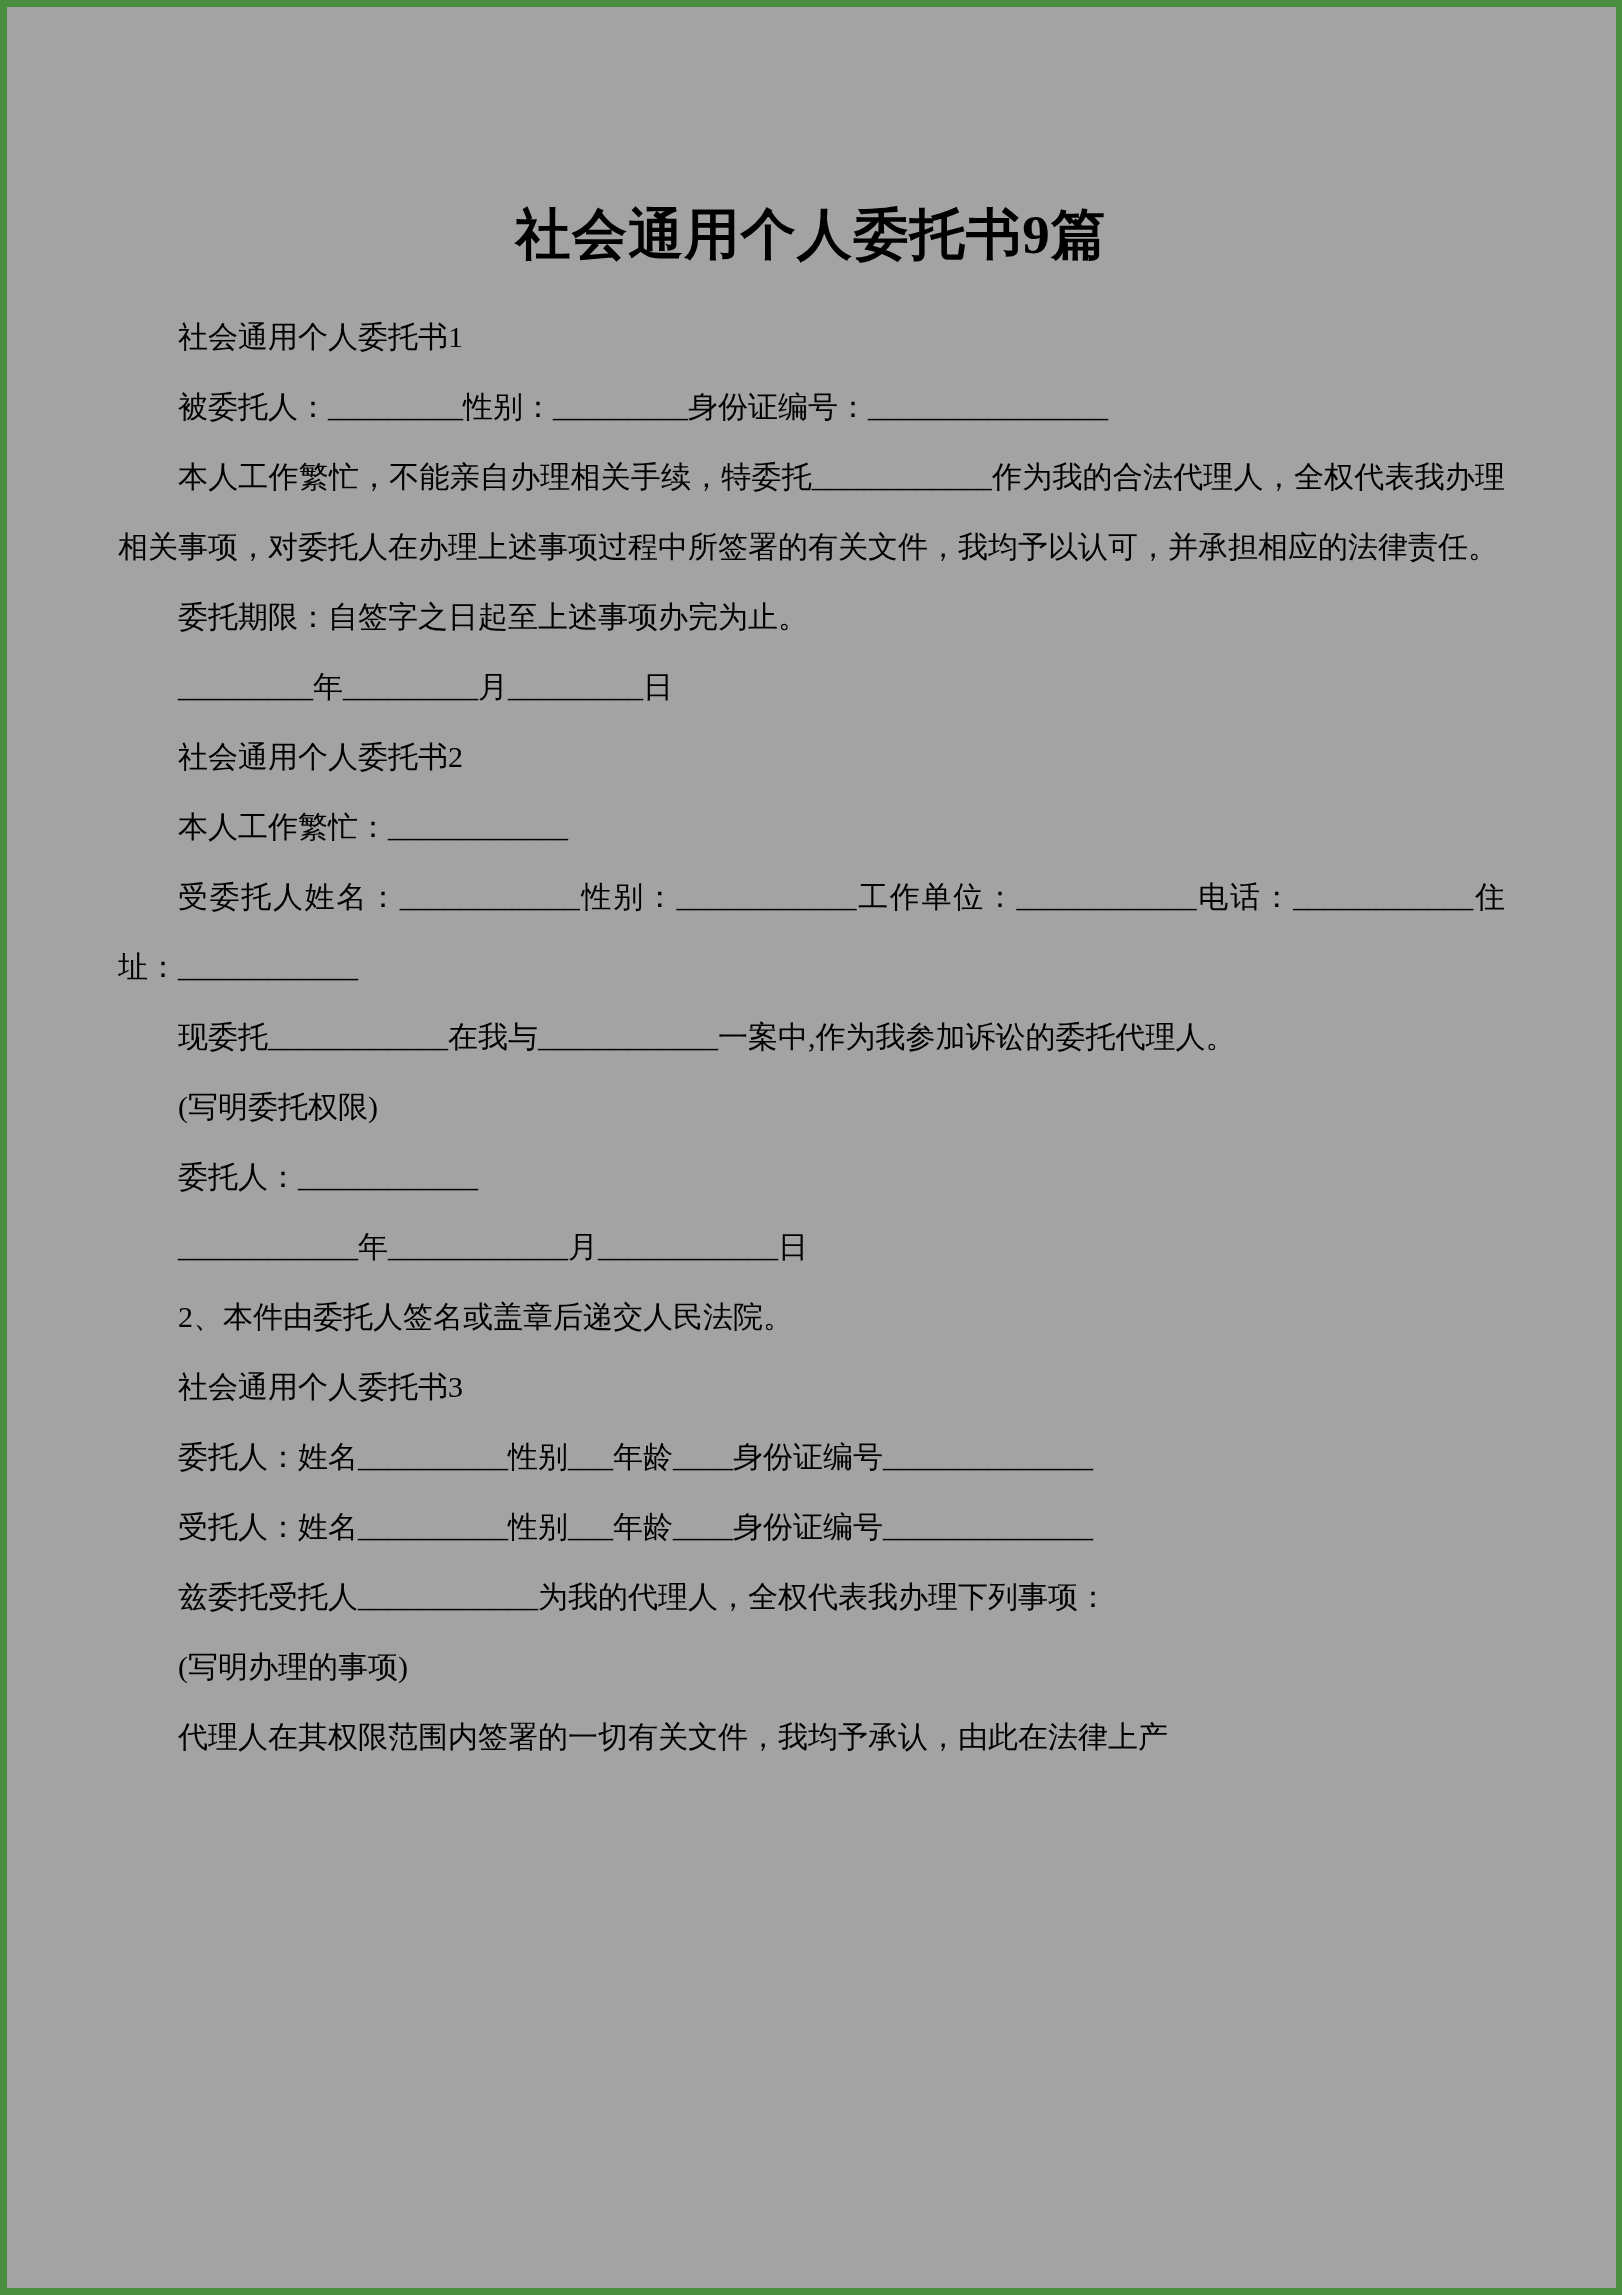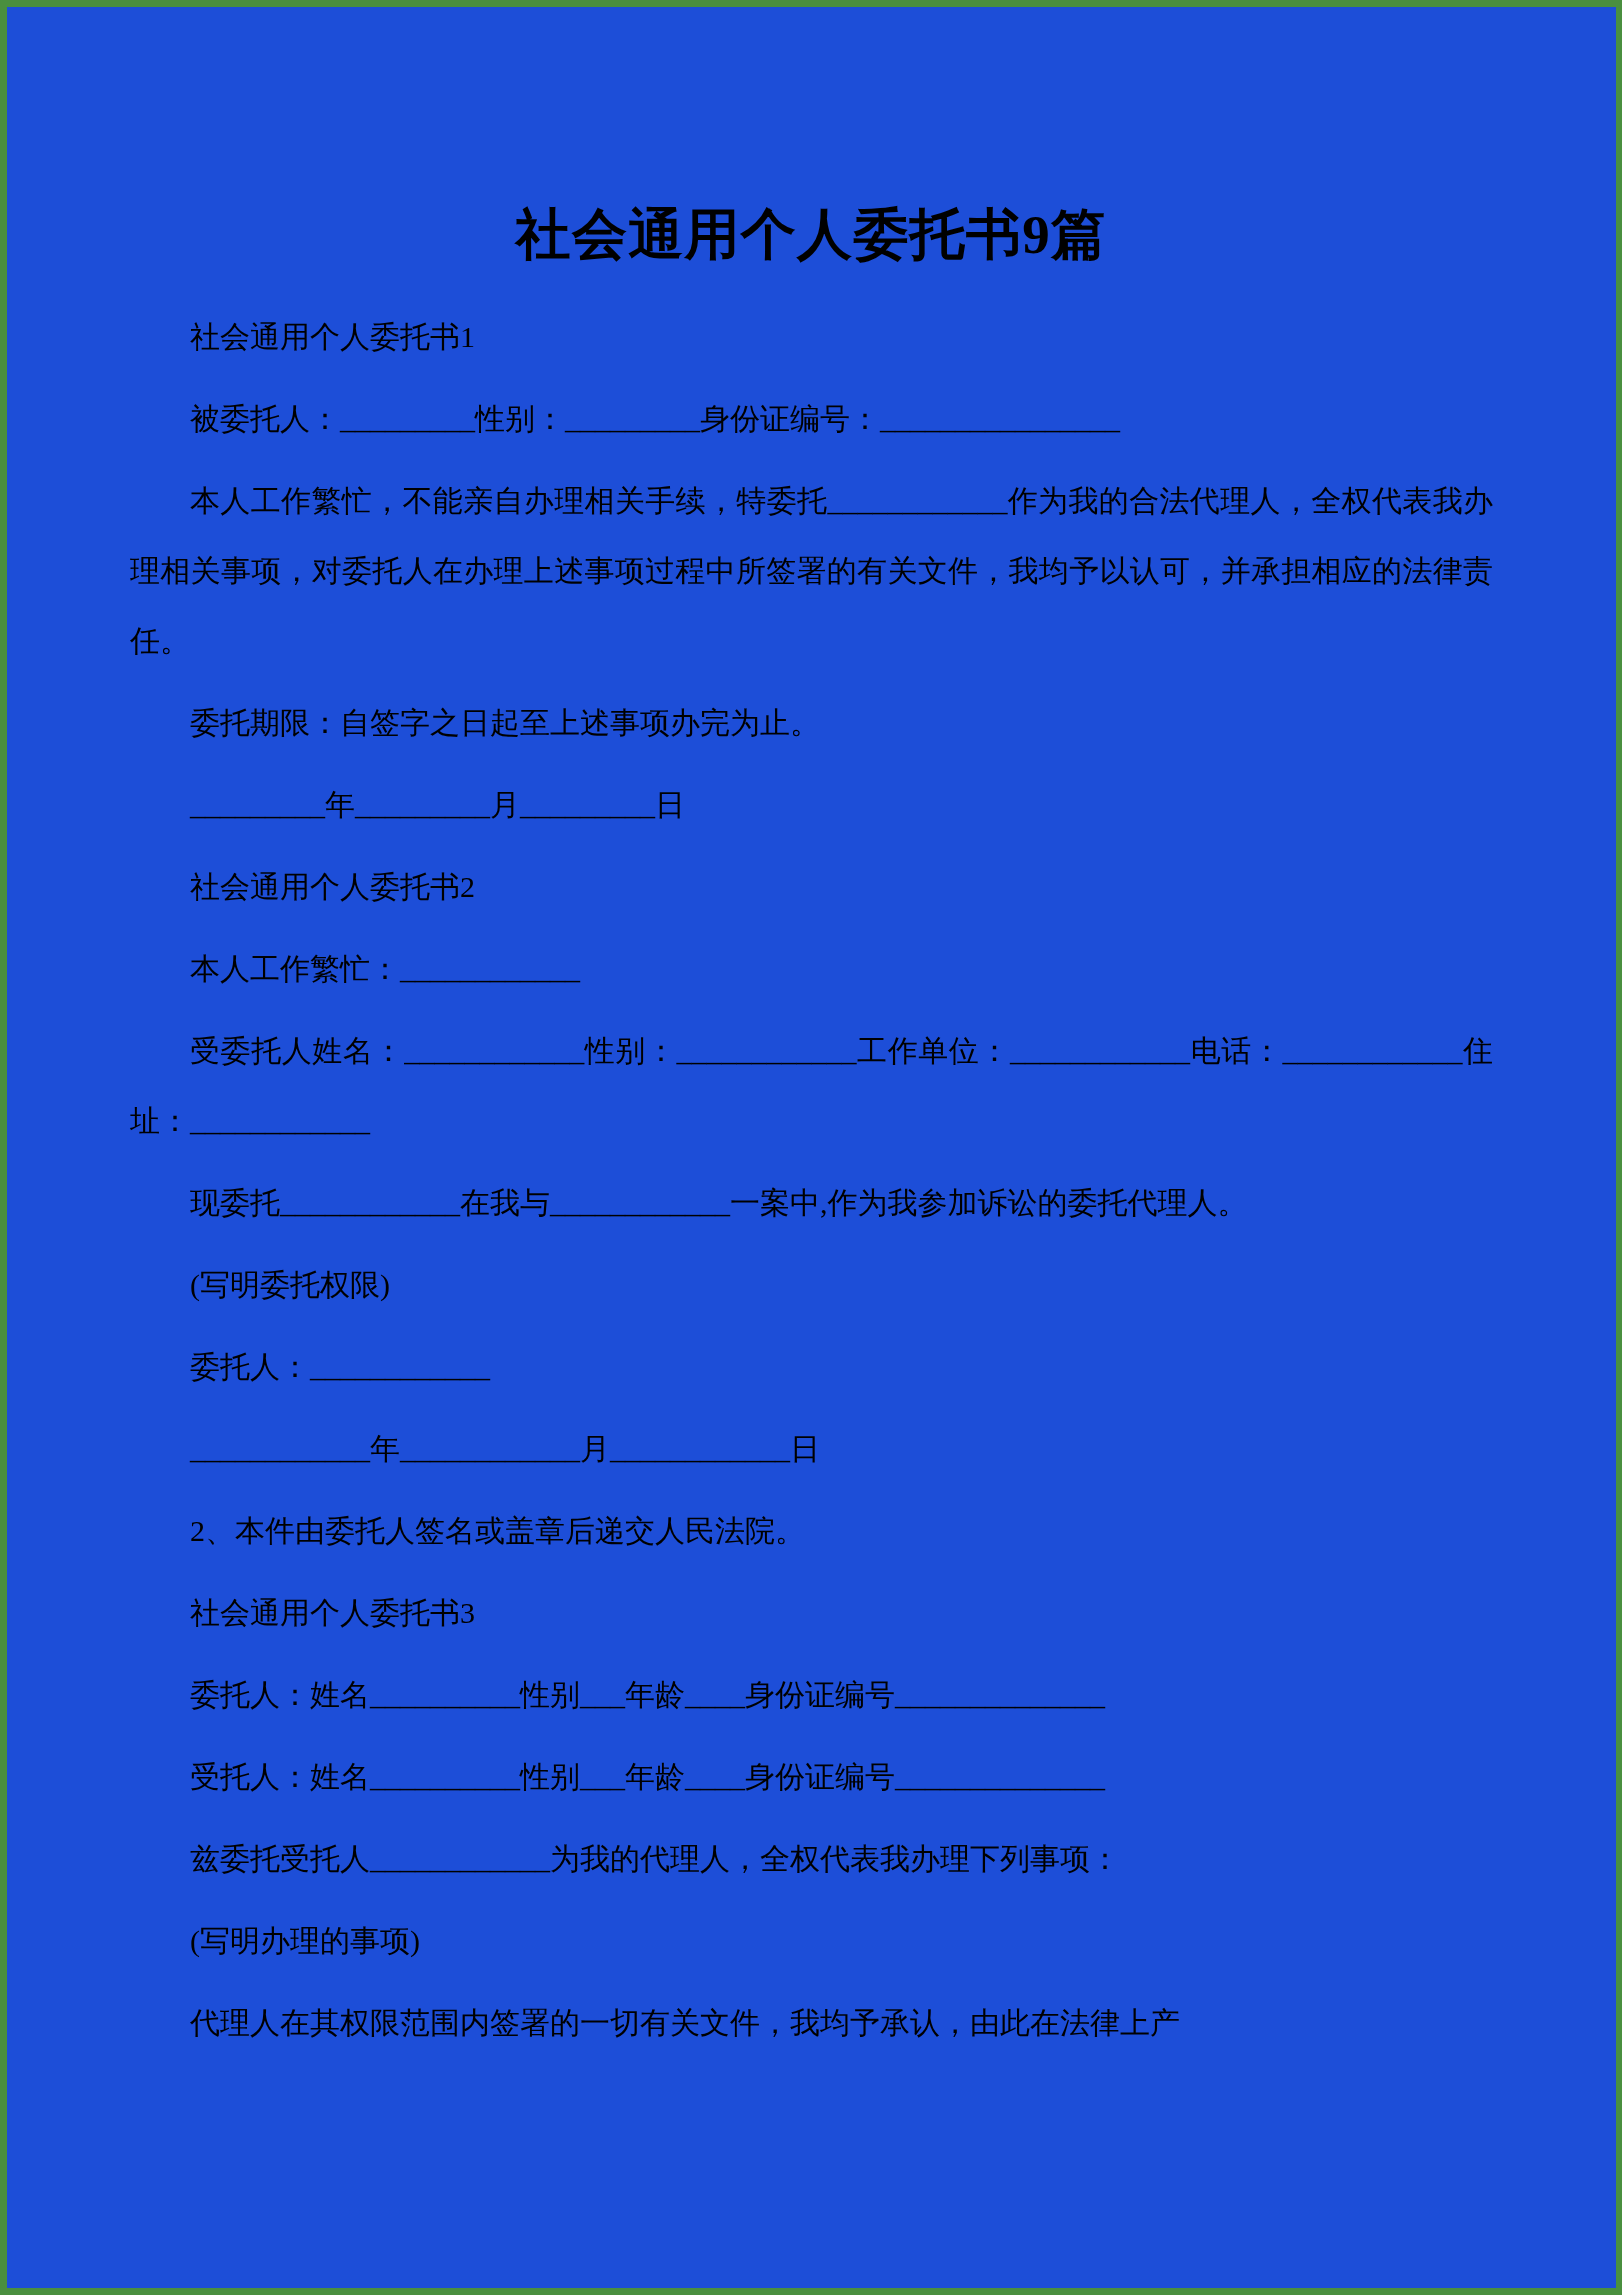"社会通用个人委托书9篇" div.page { background: #1d4ed8 -> #a3a3a3 }
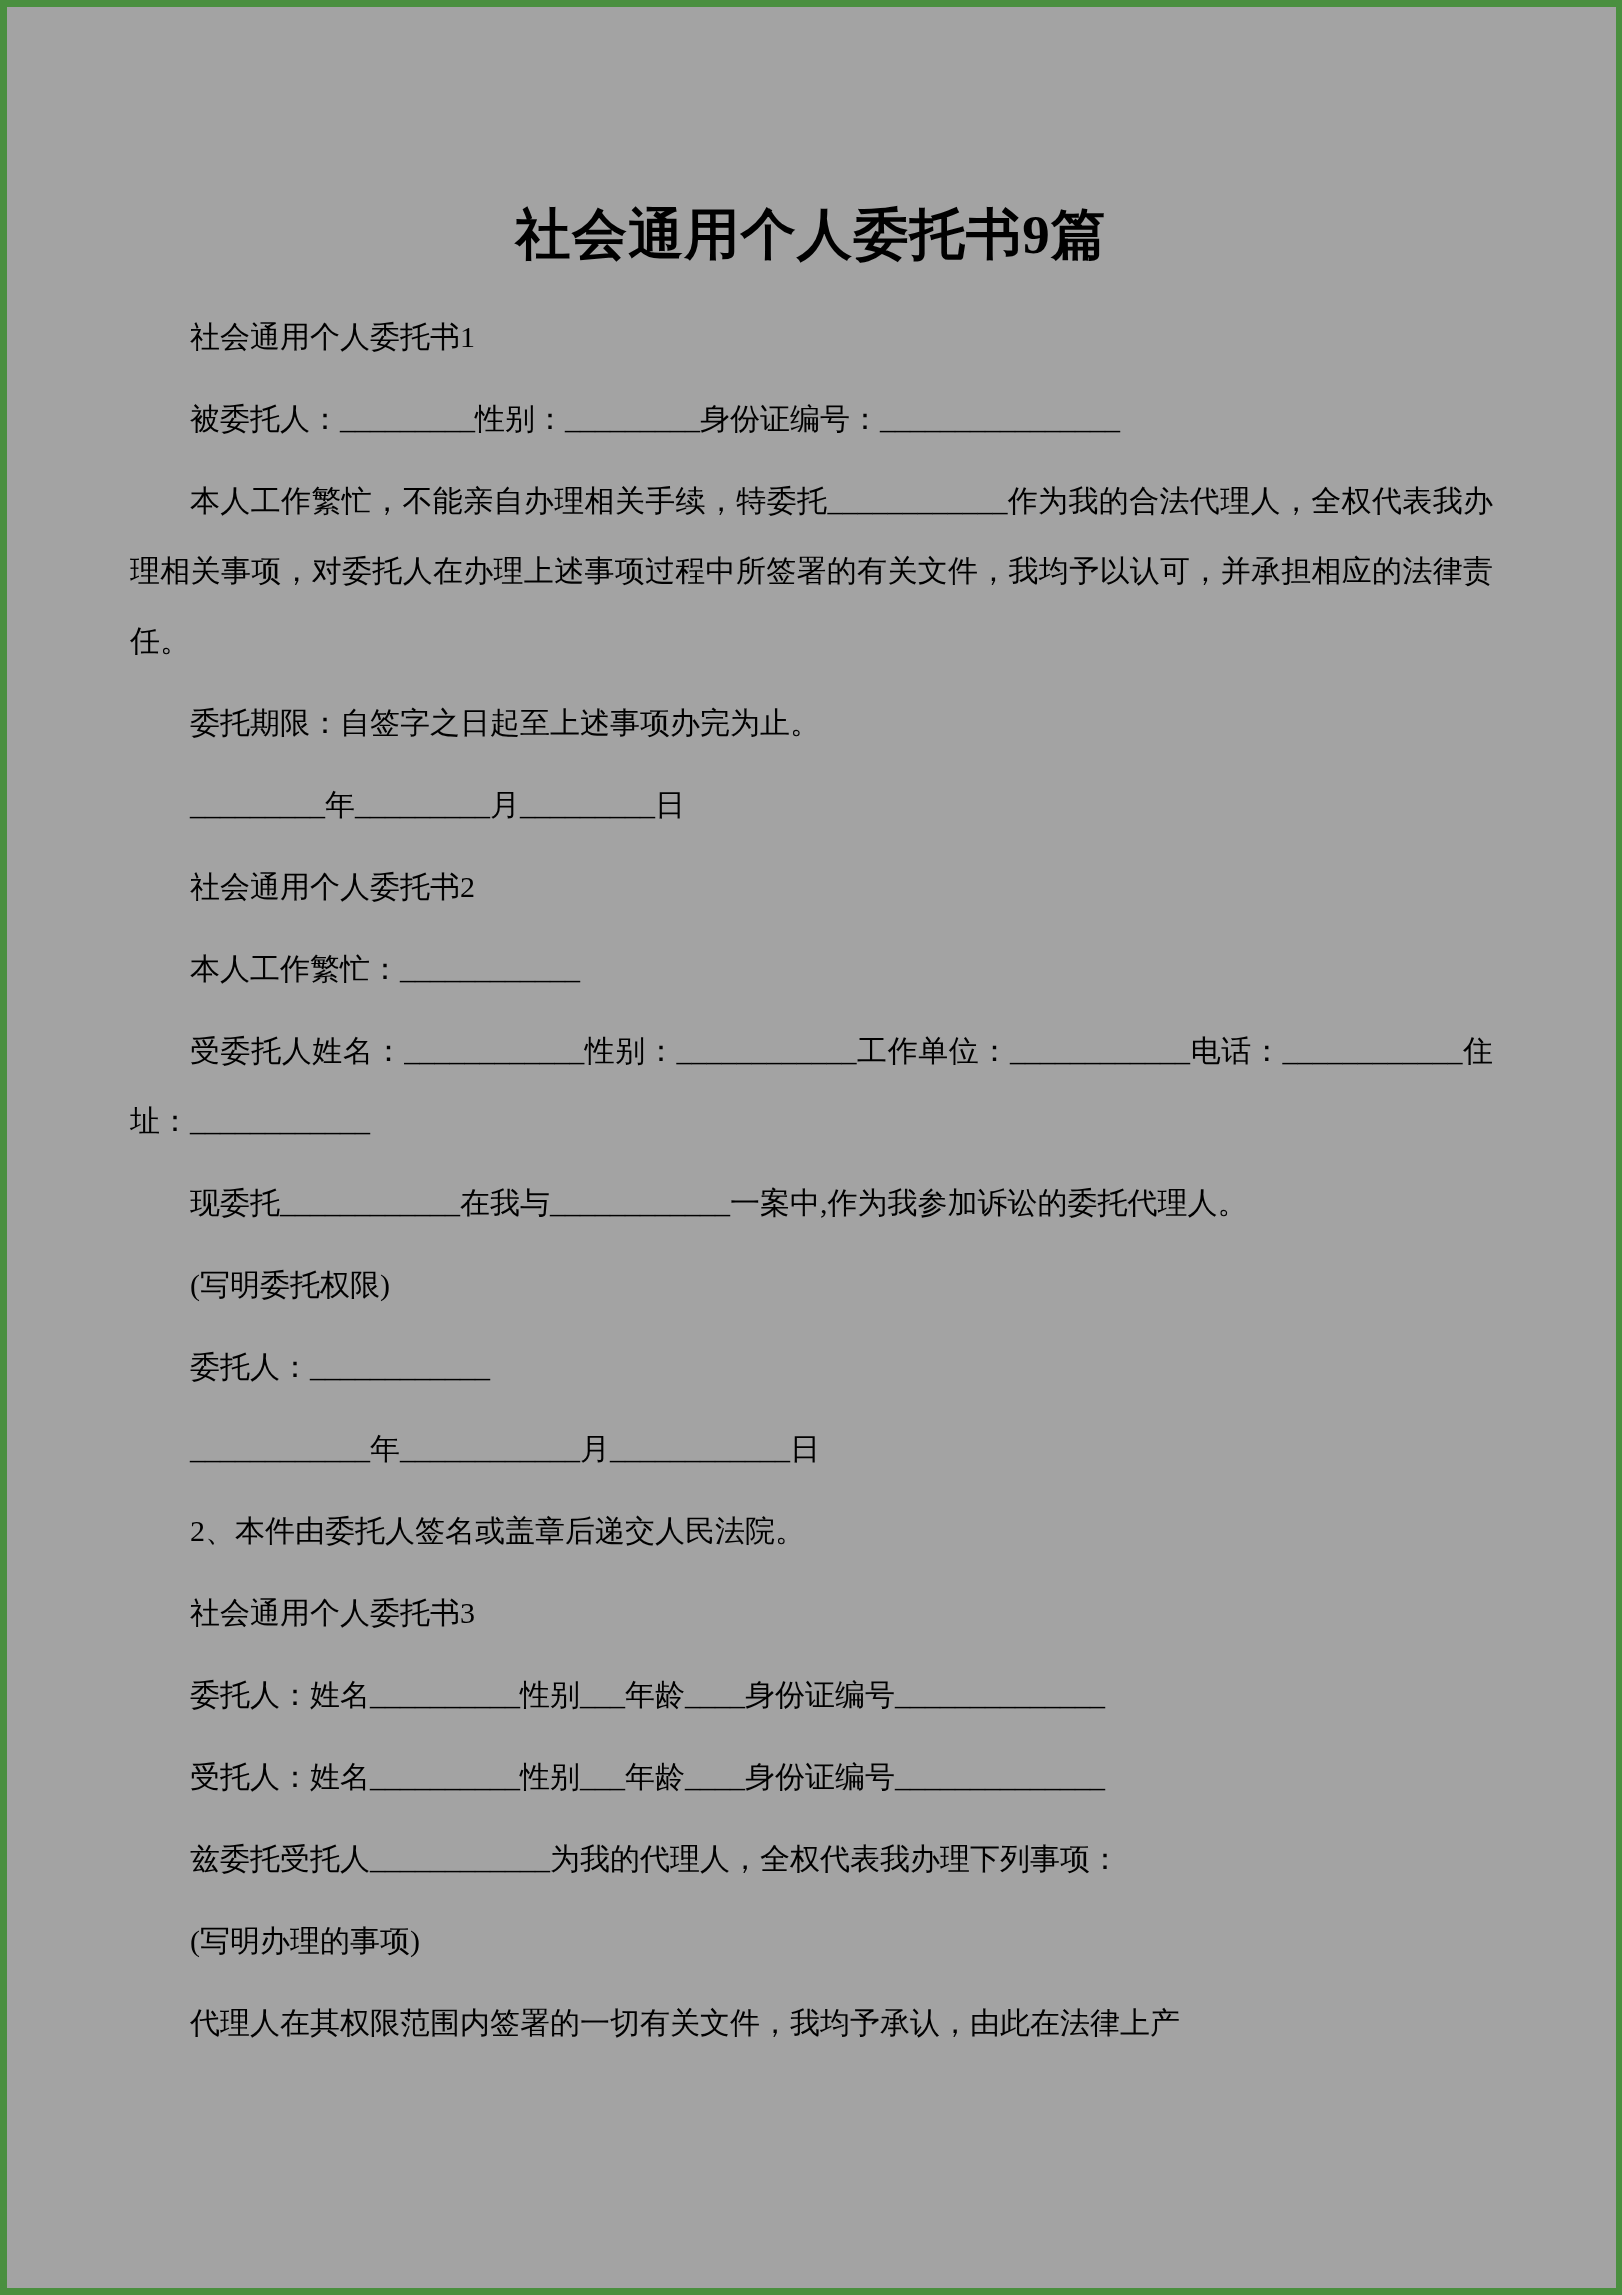"社会通用个人委托书1" .para { margin: 12px -> 0 }
